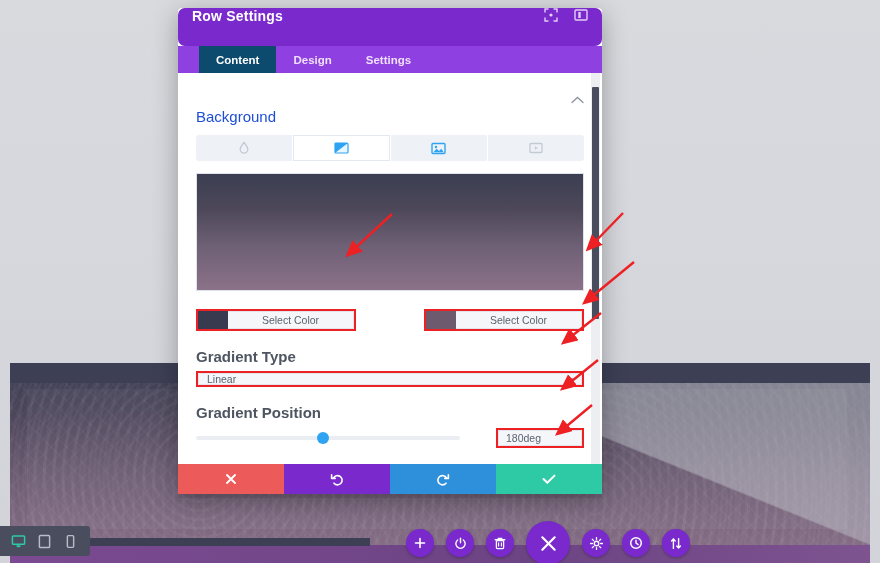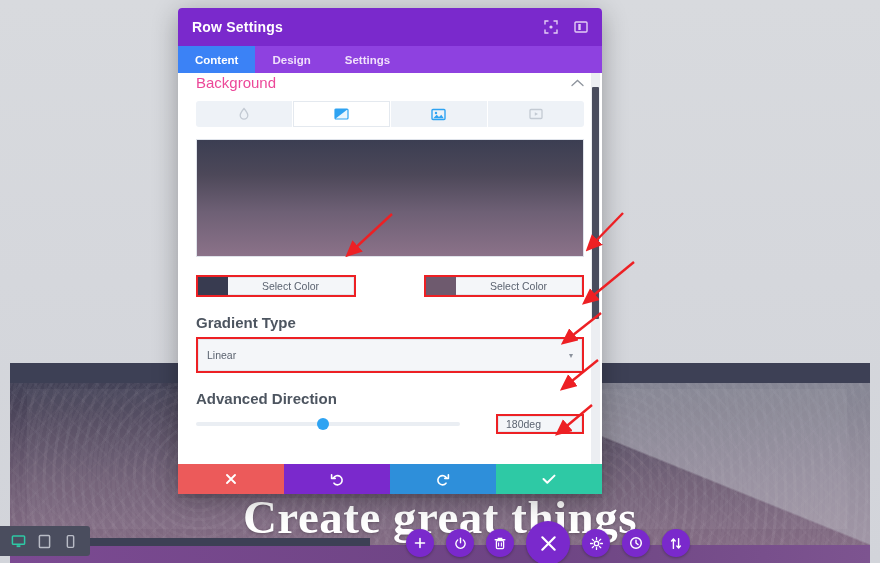"Row Settings" .modal-header { align-items: center -> flex-start; border-radius: none -> 7px }
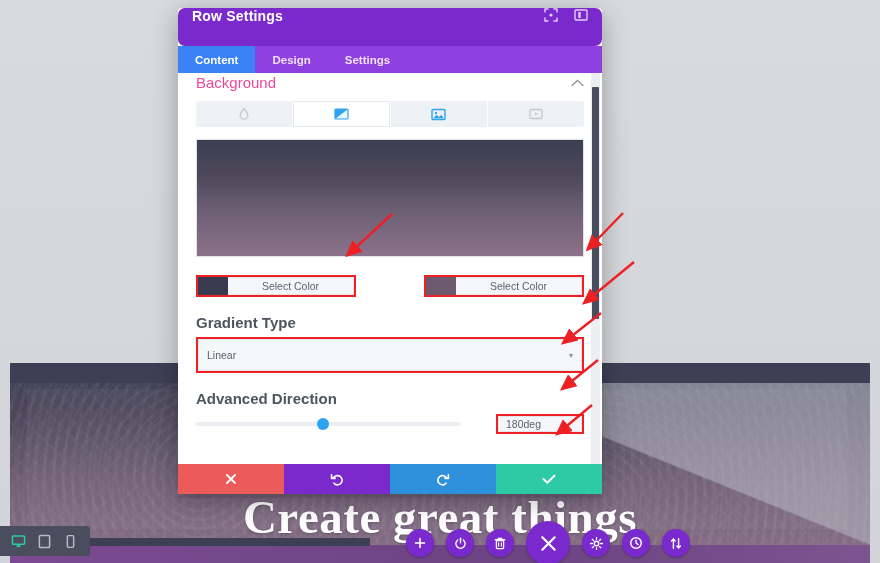"Content" .tab.active { background: #3b82f6 -> #0c4a6e; margin-left: none -> 21px }
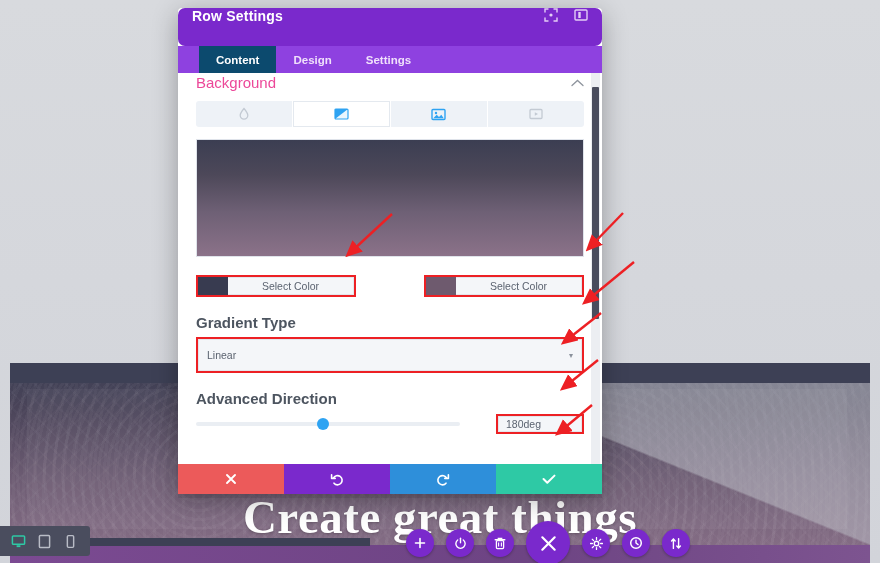"Background" .section-title { color: #ec4899 -> #1d4ed8; margin-top: none -> 34px }
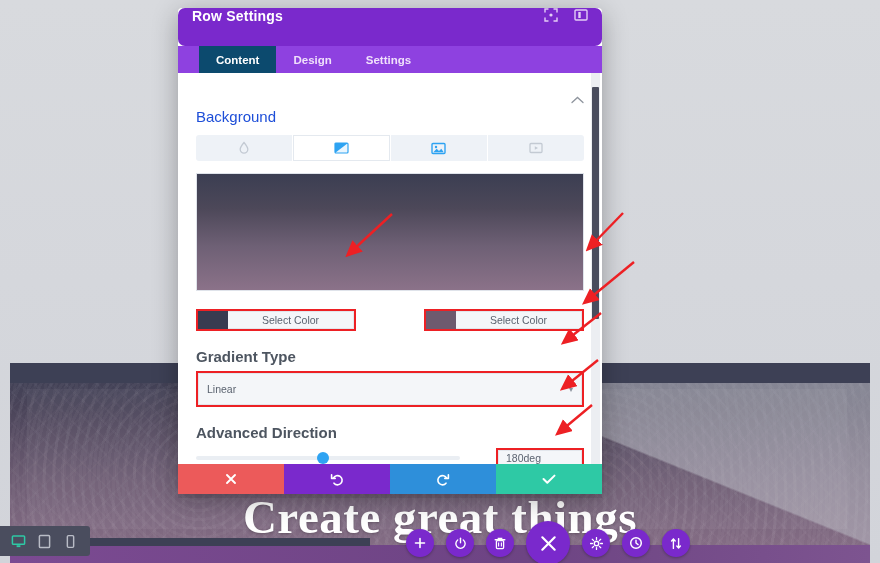"Linear" .select-wrap { height: 36px -> 16px }
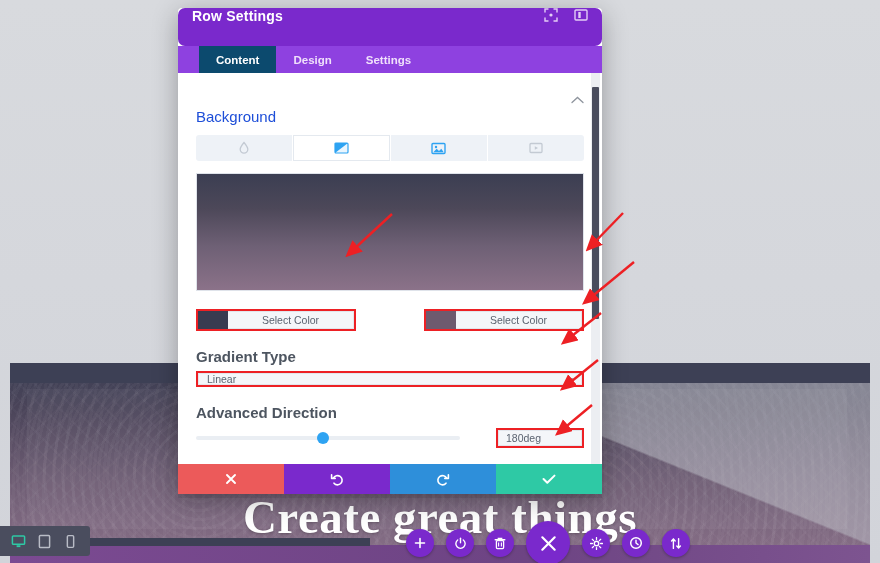"Advanced Direction" div.field-label { text: Advanced Direction -> Gradient Position }
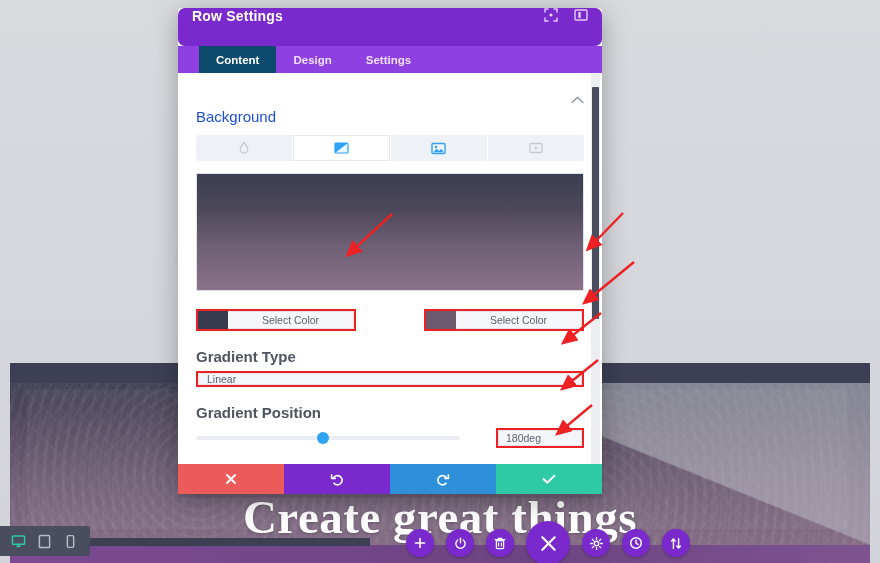"Create great things" div.site-headline { html: <div>Create great things</div> -> none }
